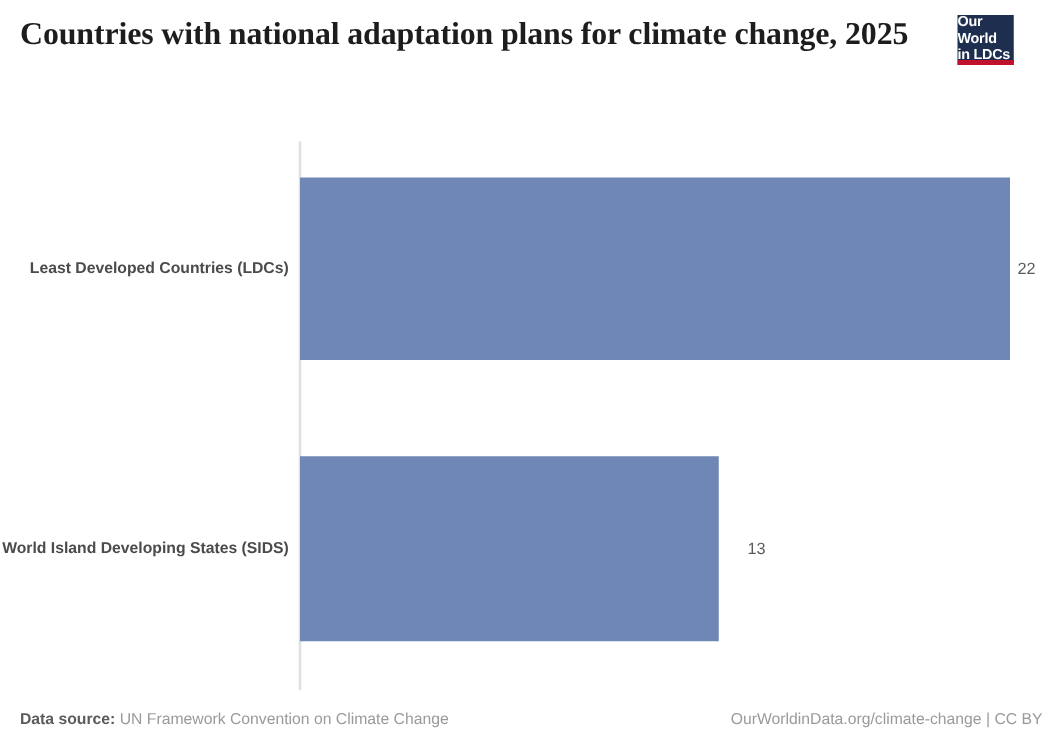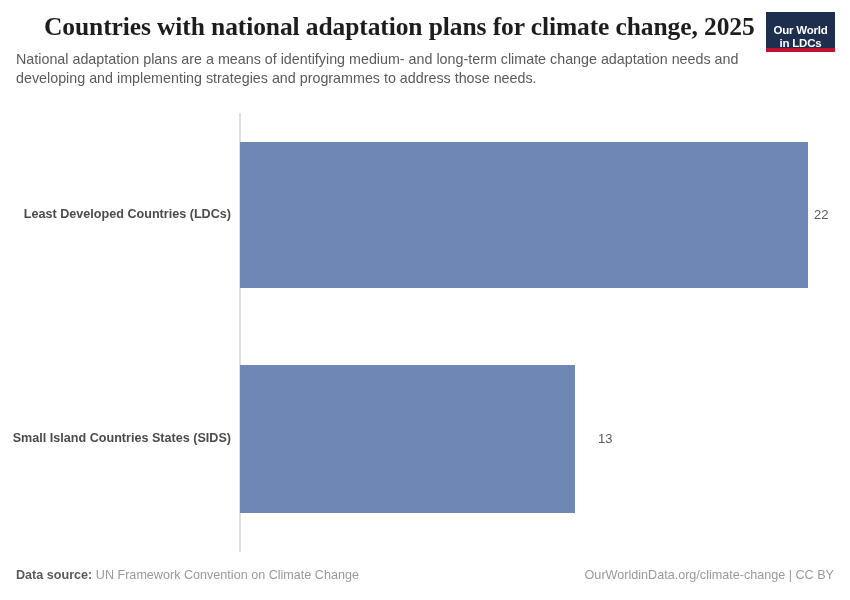"Countries with national adaptation plans" #chart-title { margin-left: 28px -> none }
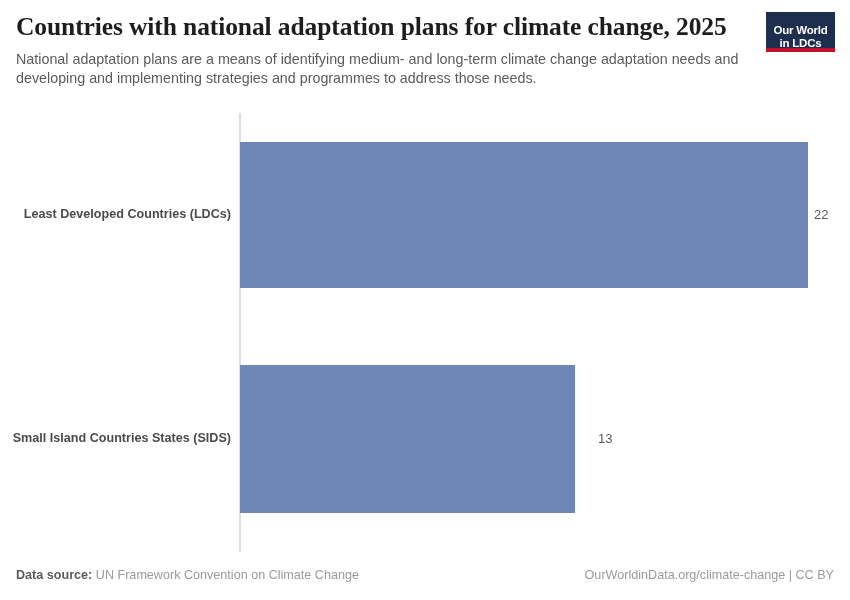"Our World" #owid-logo { padding-top: 12px -> 0; text-align: center -> left; width: 69px -> 45px }
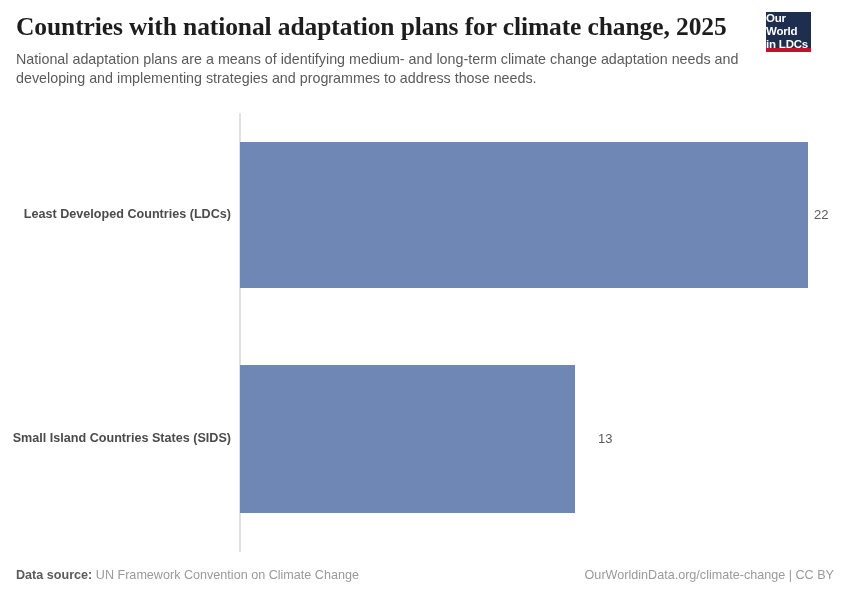"National adaptation plans are a" div { html: <div>National adaptation plans are a means of identifying medium- and long-term climate change adaptation needs and developing and implementing strategies and programmes to address those needs.</div> -> none }
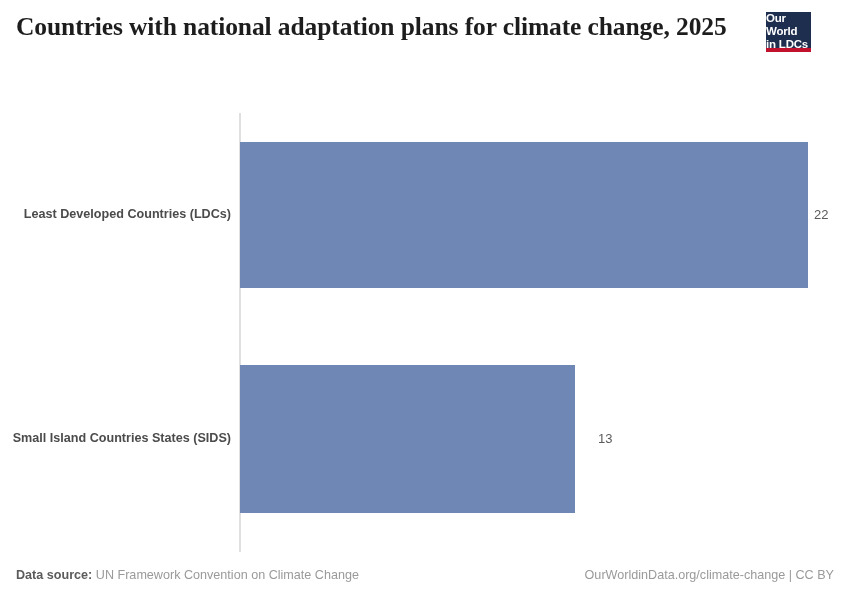"Small Island Countries States (SIDS)" div.bar-label { text: Small Island Countries -> World Island Developing }
